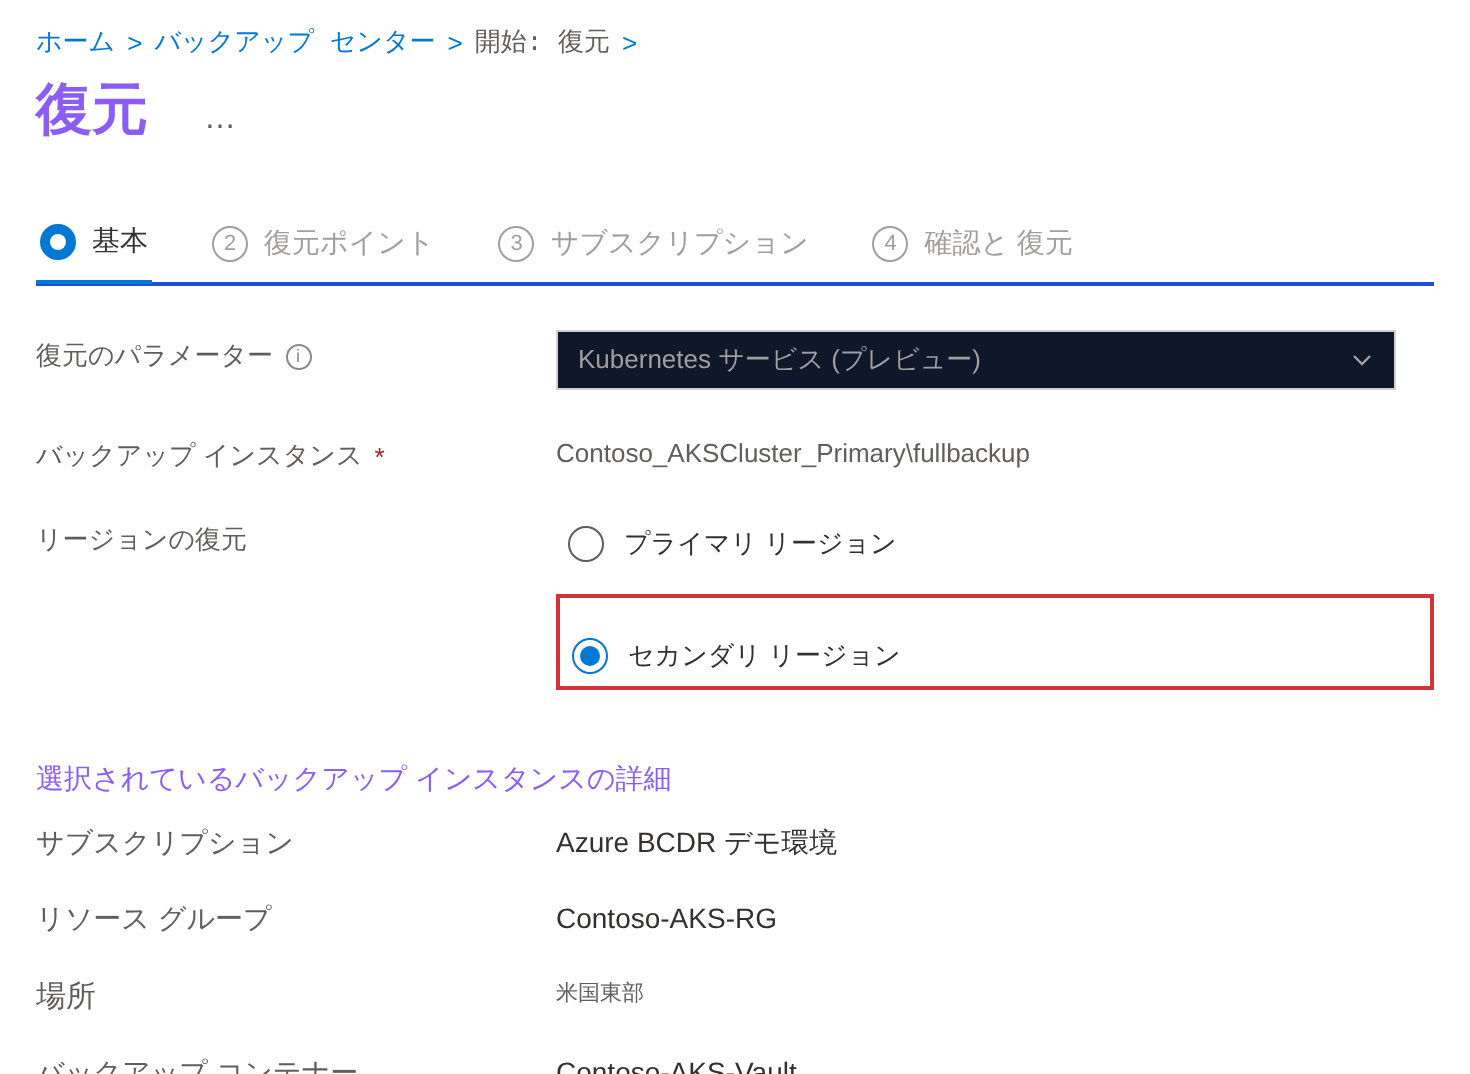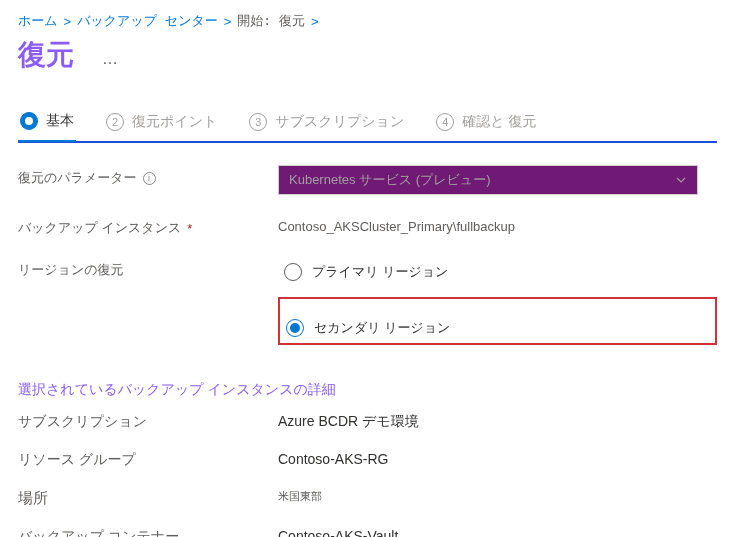"Kubernetes サービス (プレビュー)" .select { background: #701a75 -> #0f172a }
